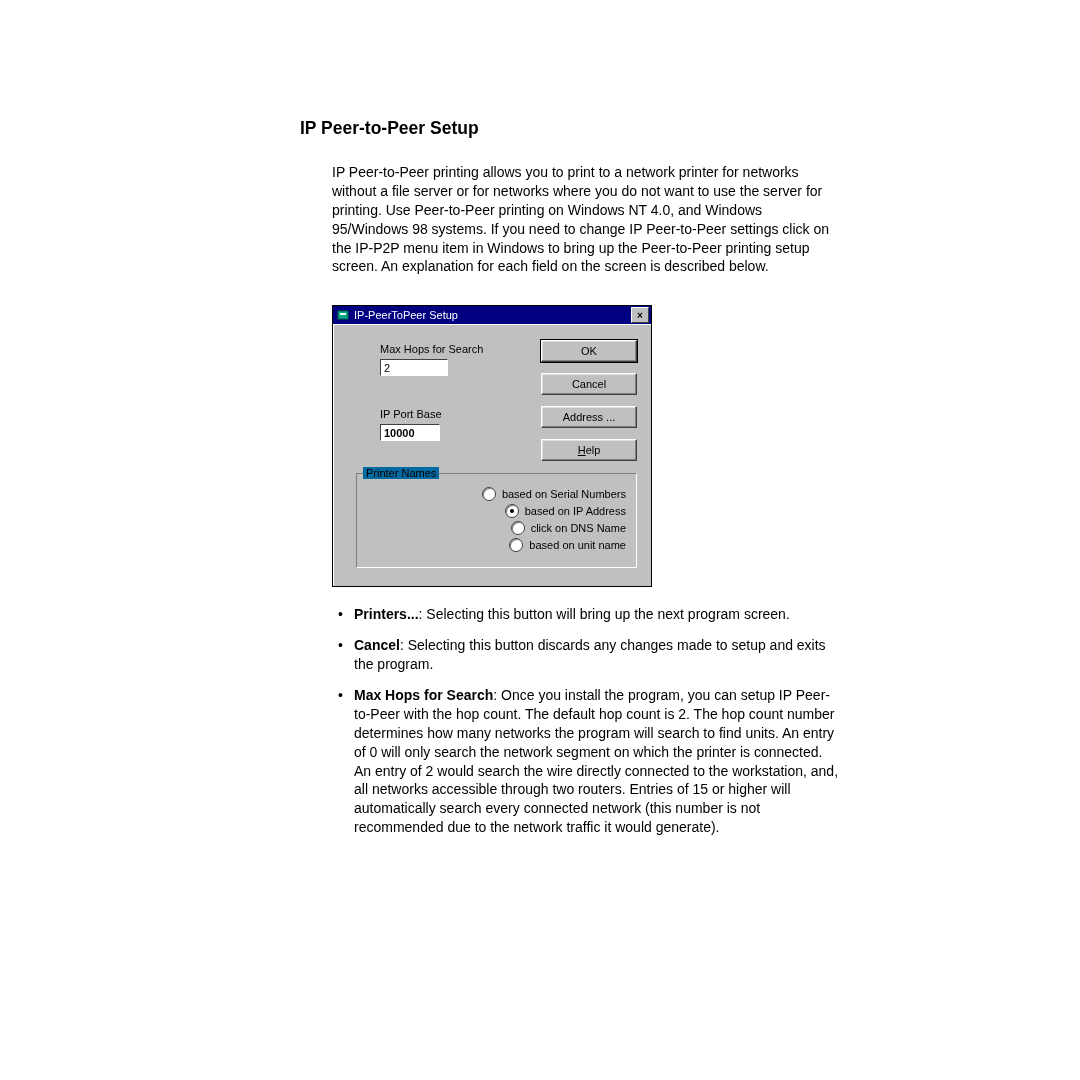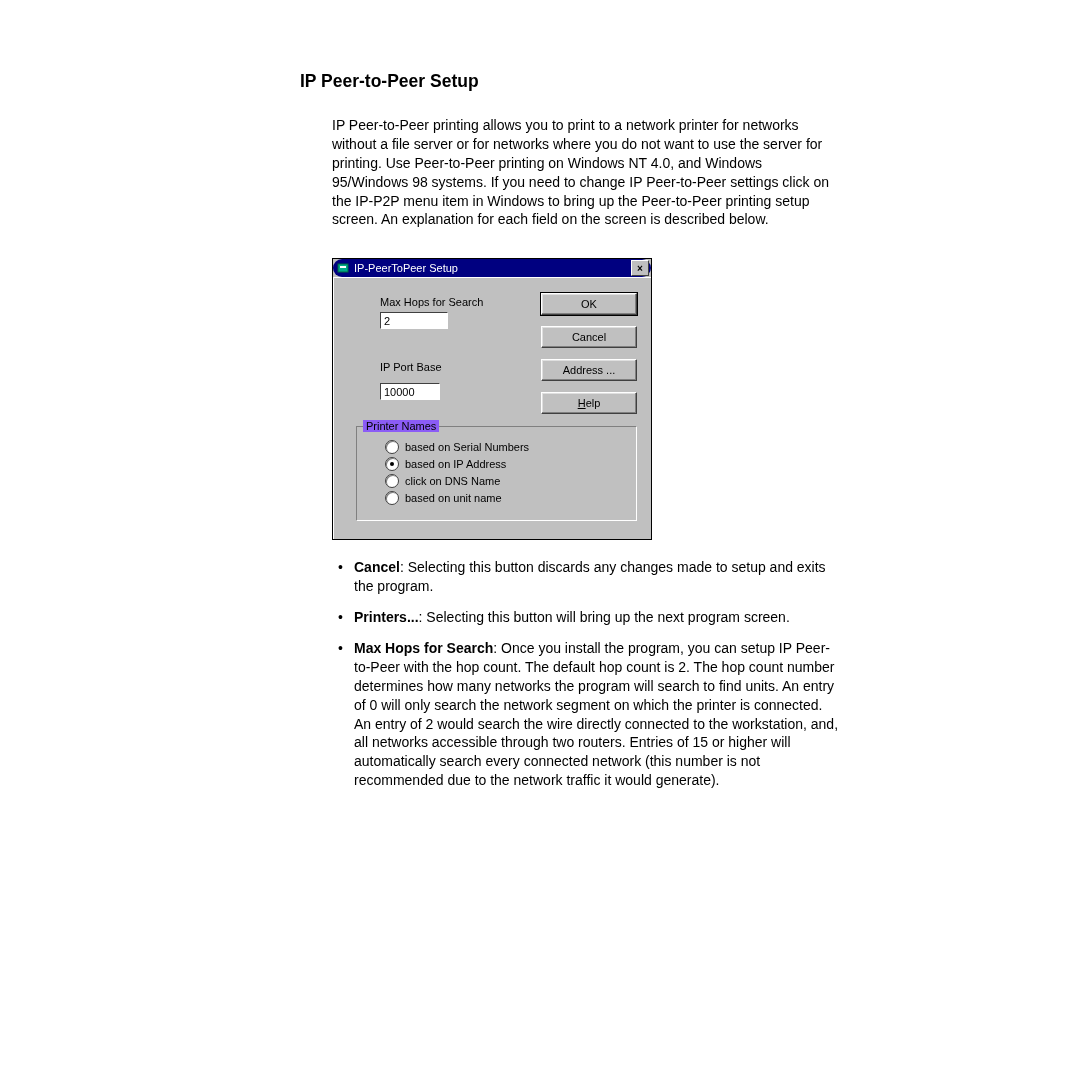"IP Peer-to-Peer Setup" .page { padding: 71px 240px 0 300px -> 118px 240px 0 300px }
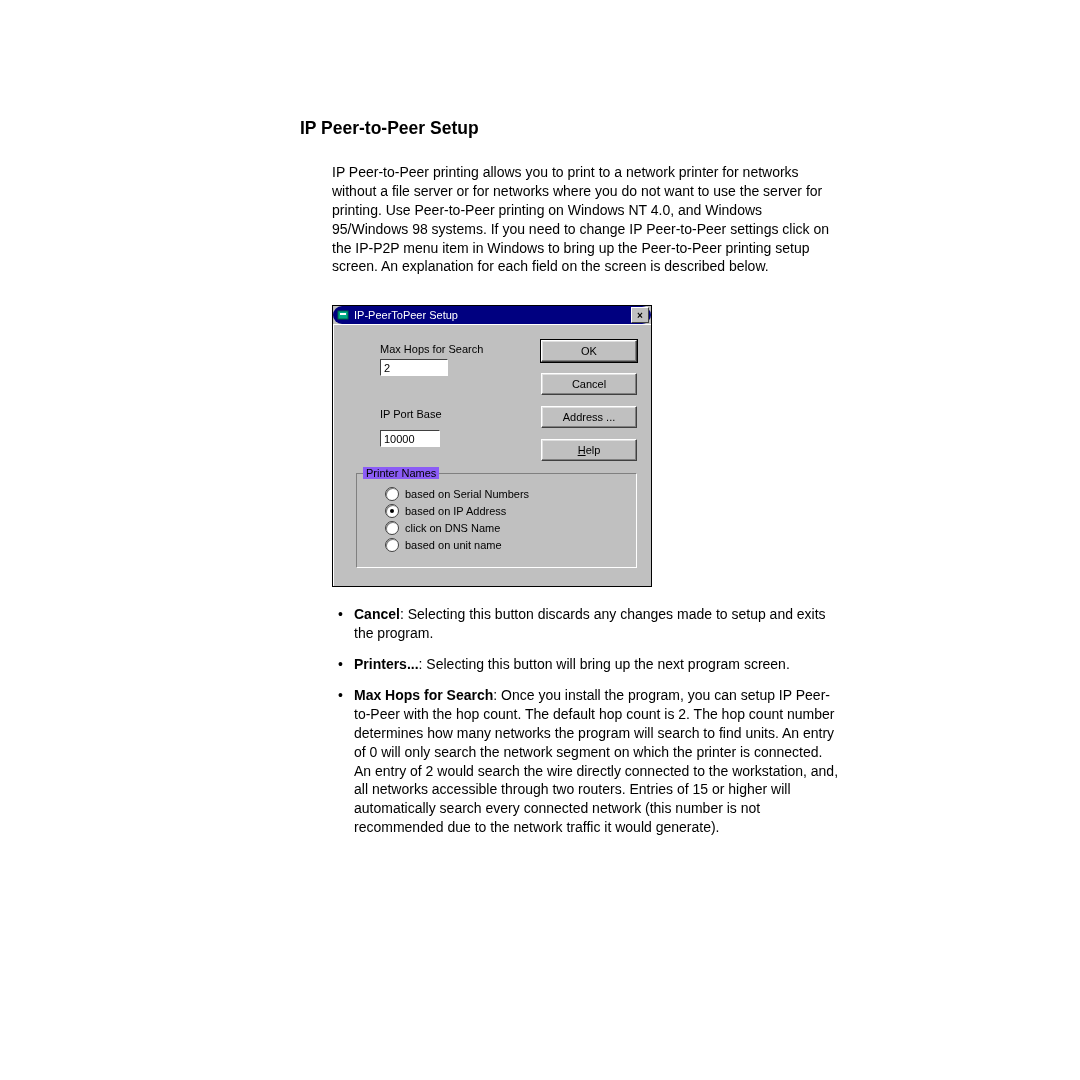"IP-PeerToPeer Setup" .titlebar { border-radius: 9px -> none }
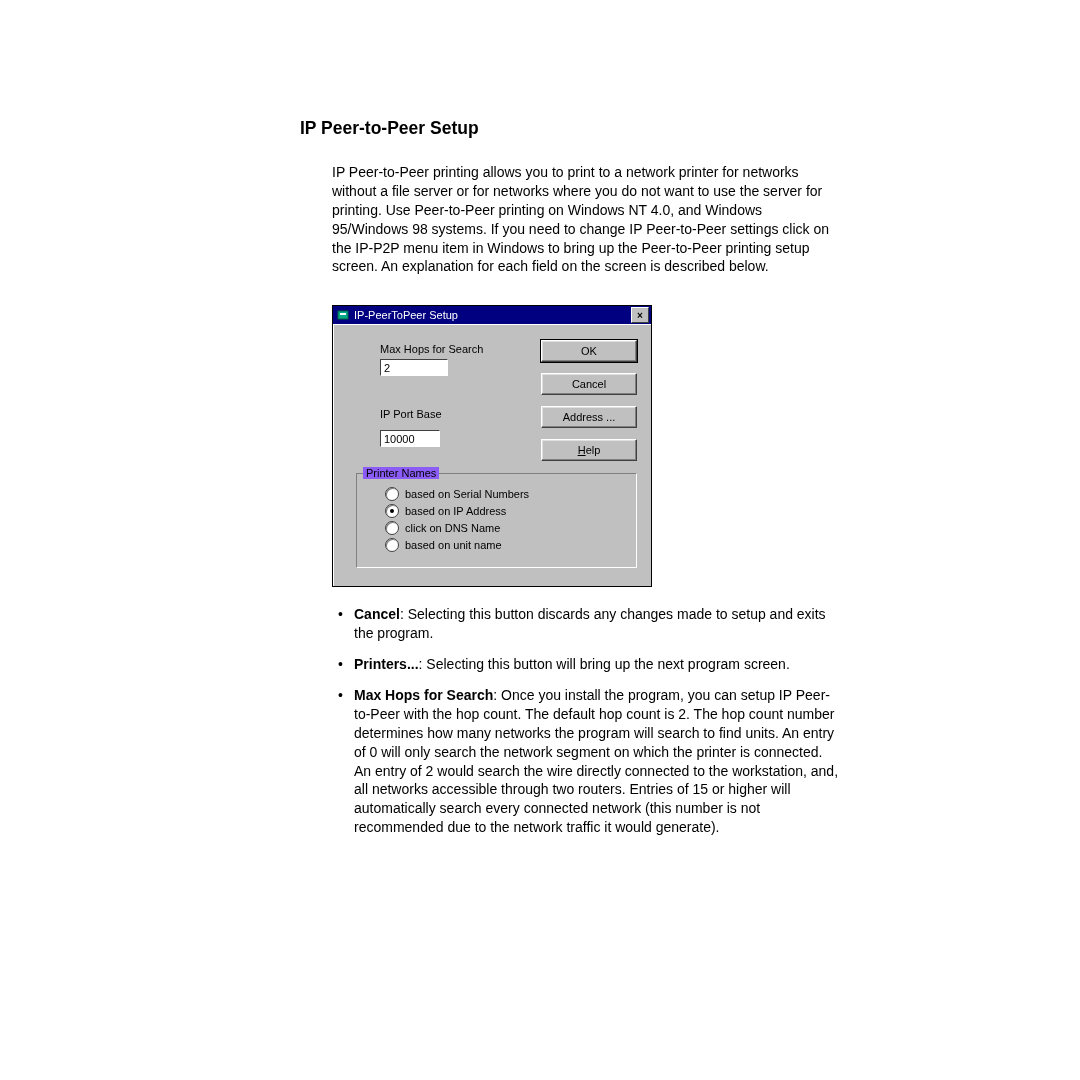"10000" .input-port { font-weight: none -> bold; margin-top: 10px -> 4px }
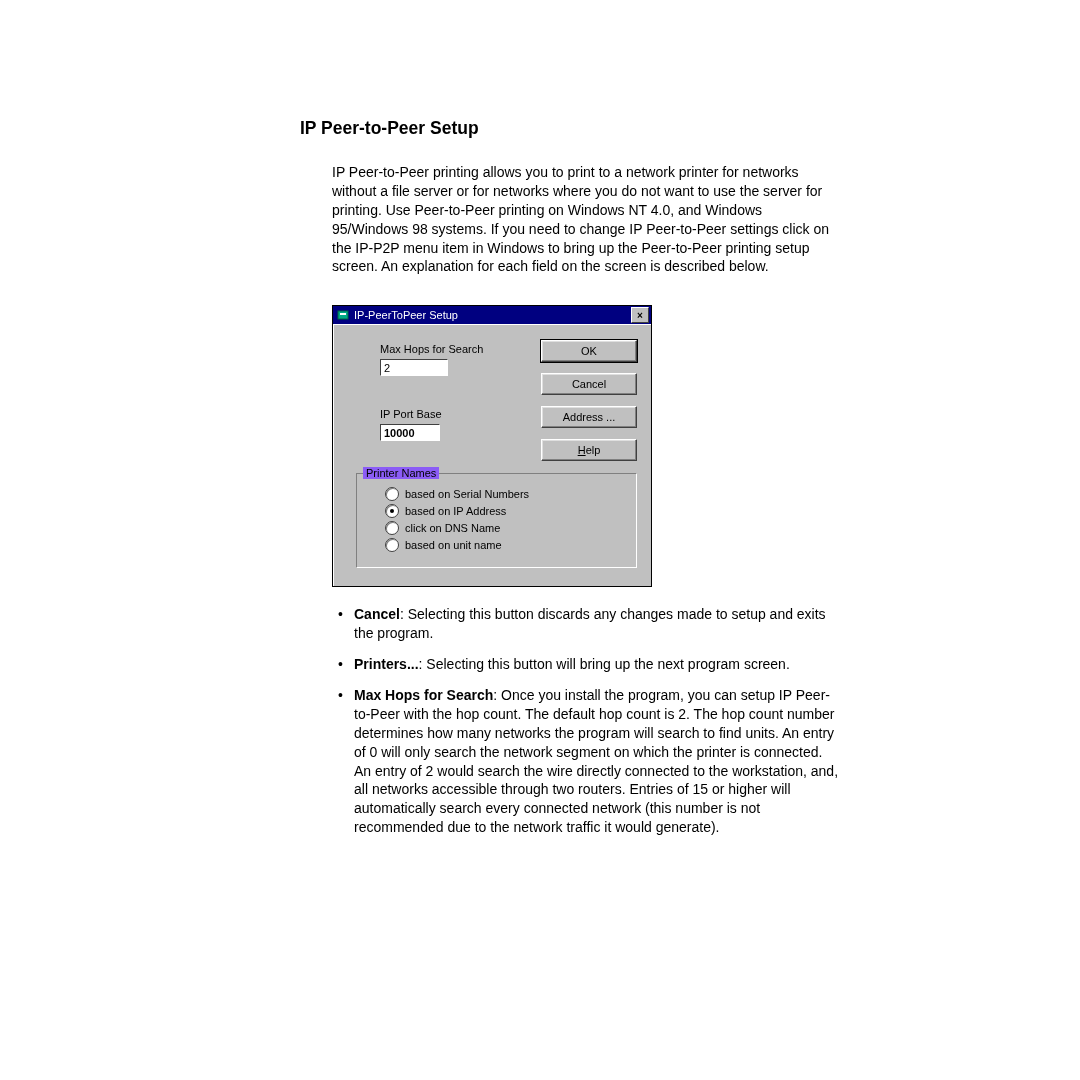"Printer Names" .groupbox .legend { background: #8b5cf6 -> #0369a1 }
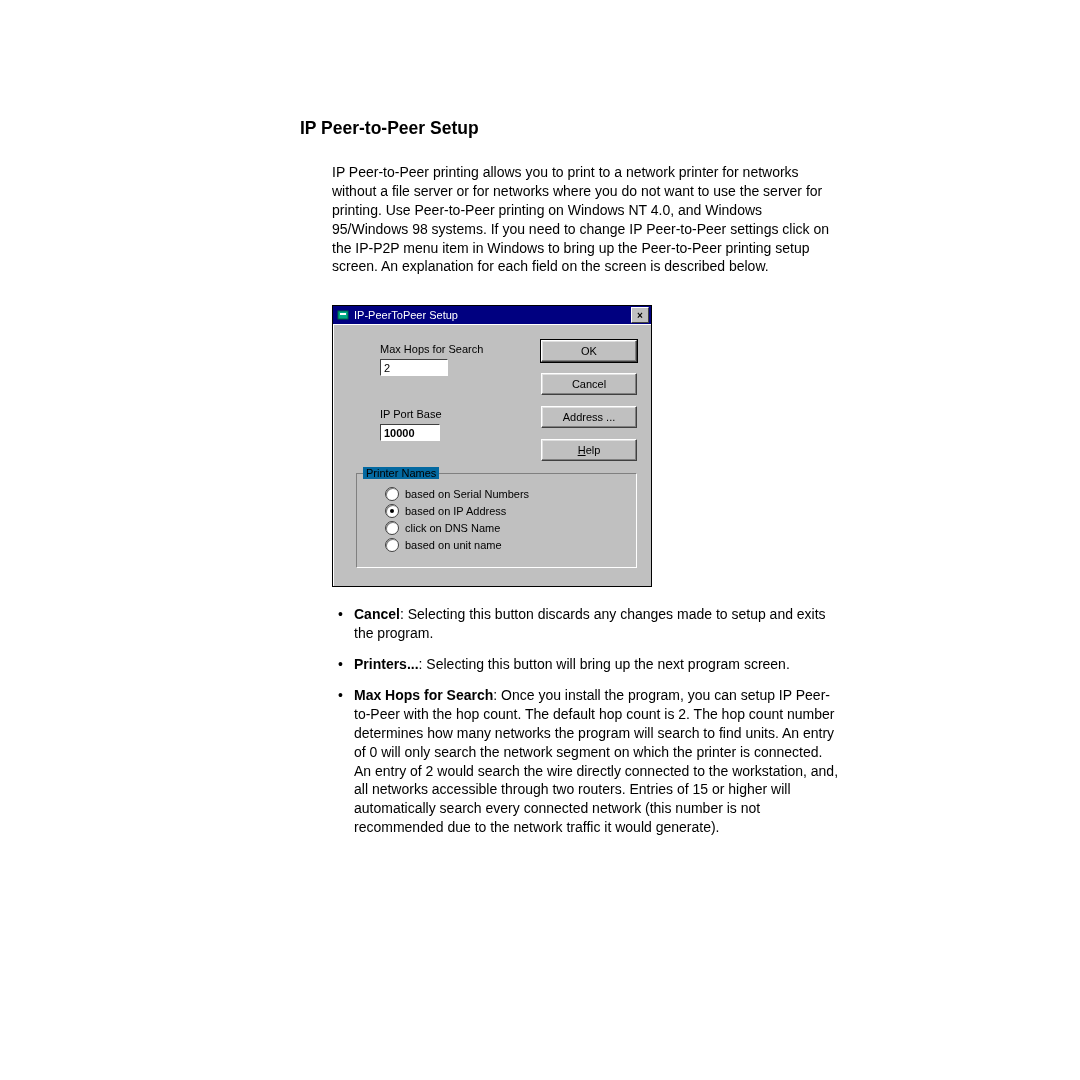"based on Serial Numbers" .radio-row { justify-content: none -> flex-end }
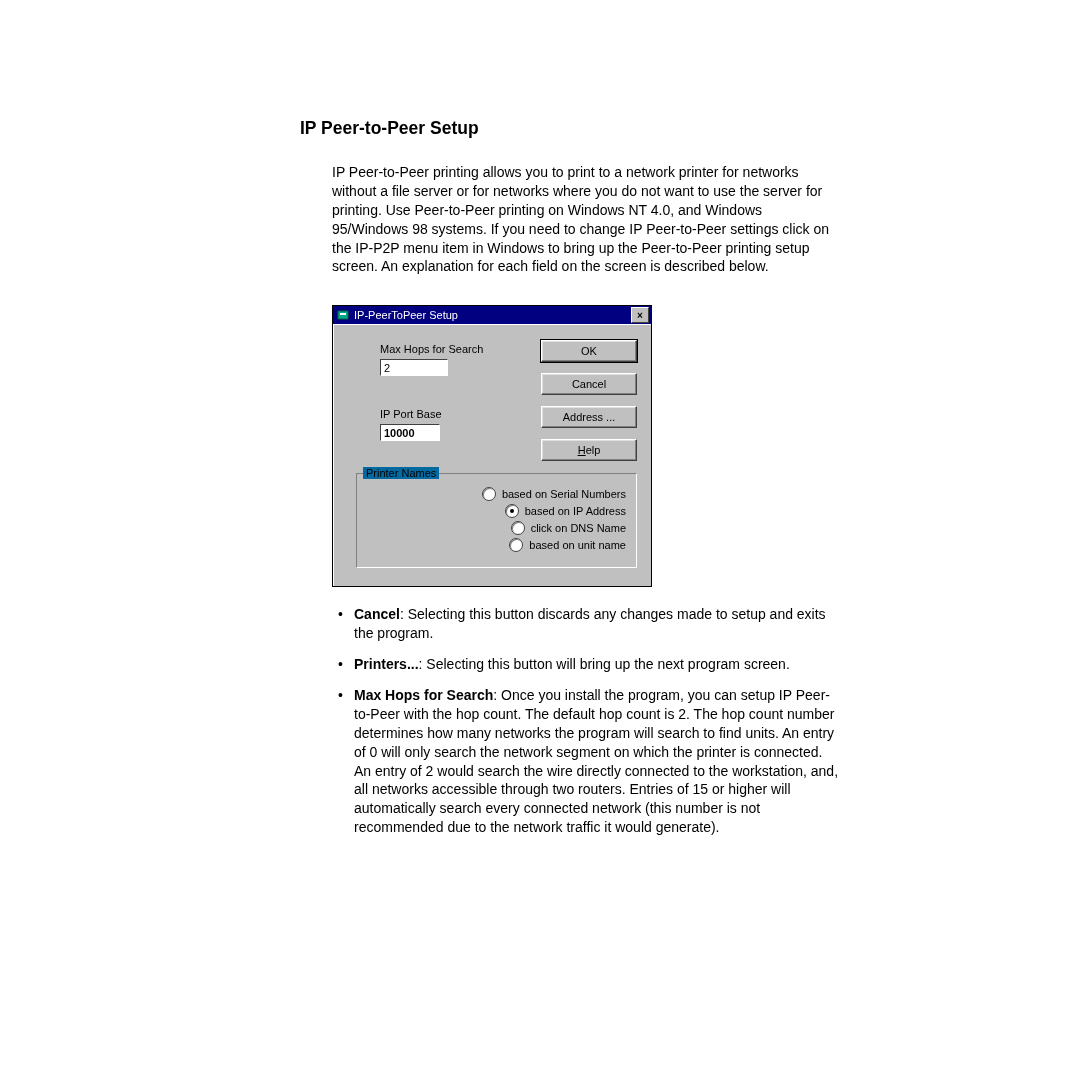"Cancel: Selecting this button discards" li { order: before "Printers...: Selecting this button will" -> after "Printers...: Selecting this button will" }
